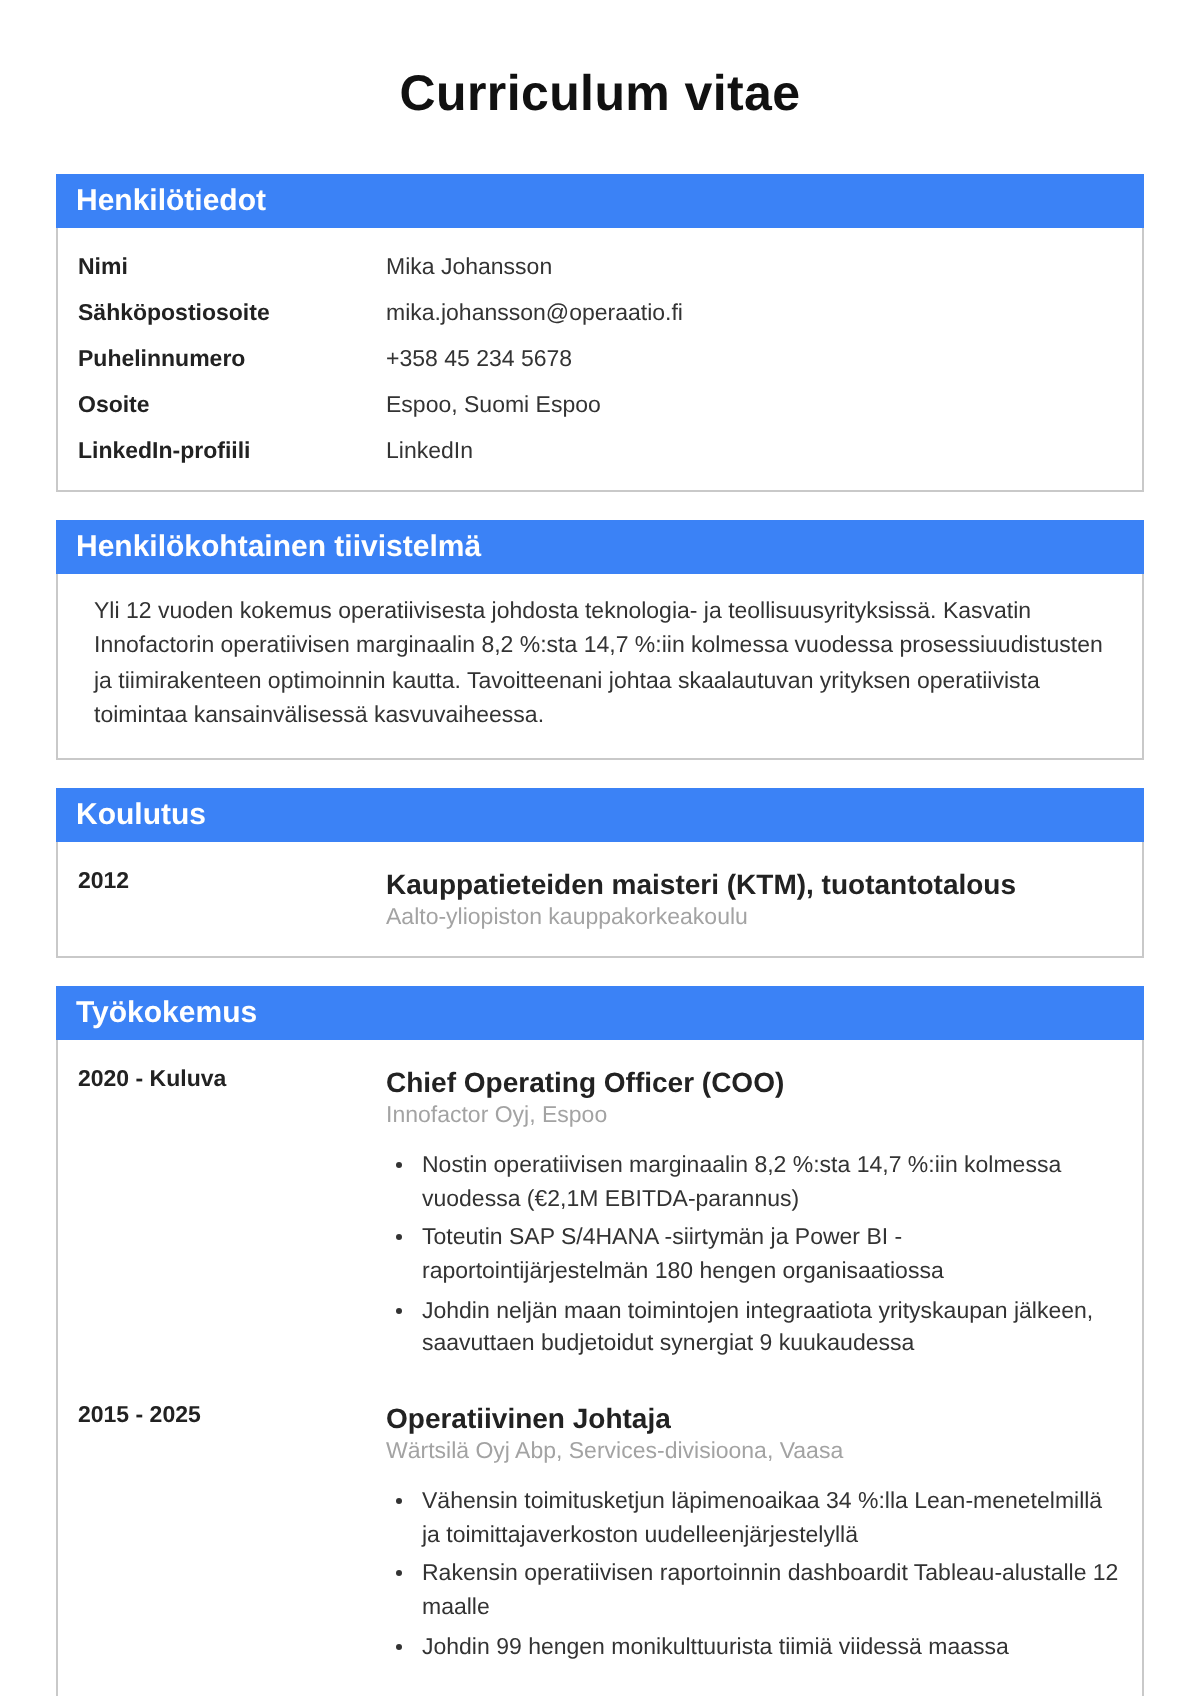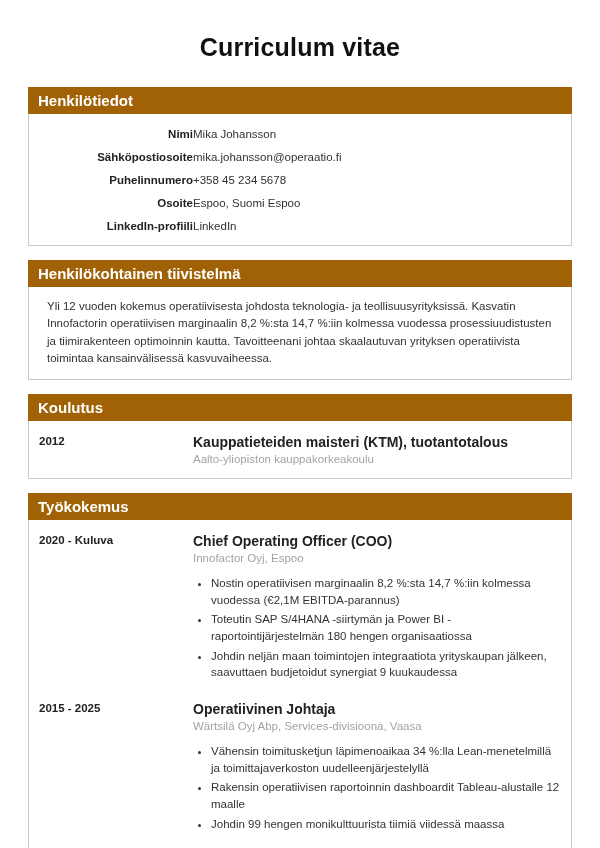"Henkilötiedot" .section-header { background: #a16207 -> #3b82f6 }
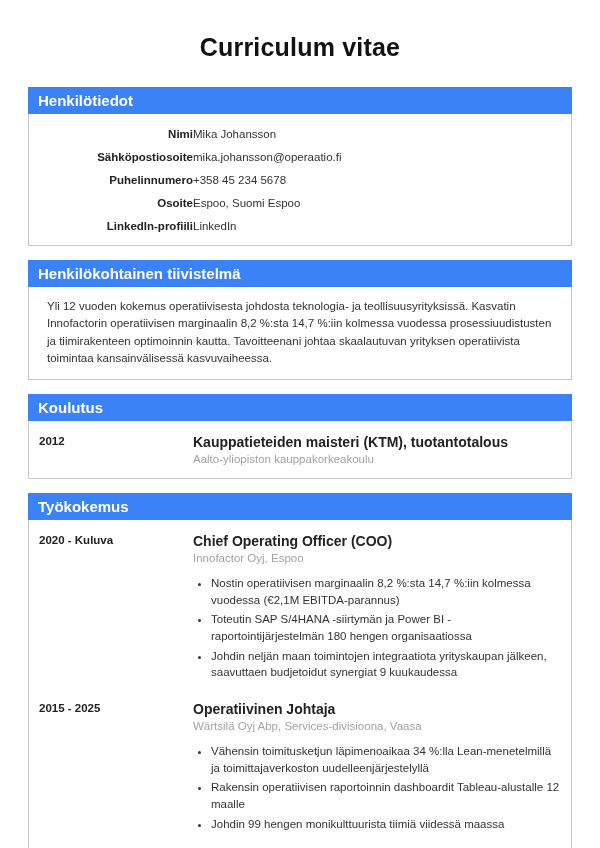"Nimi" .info-label { text-align: right -> none }
